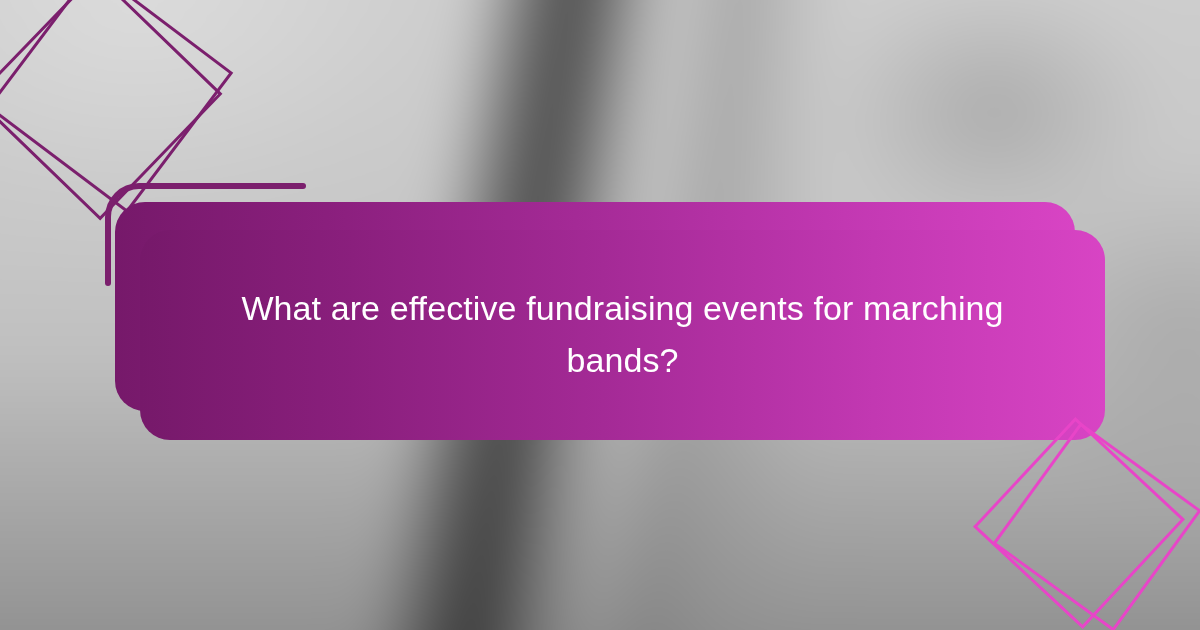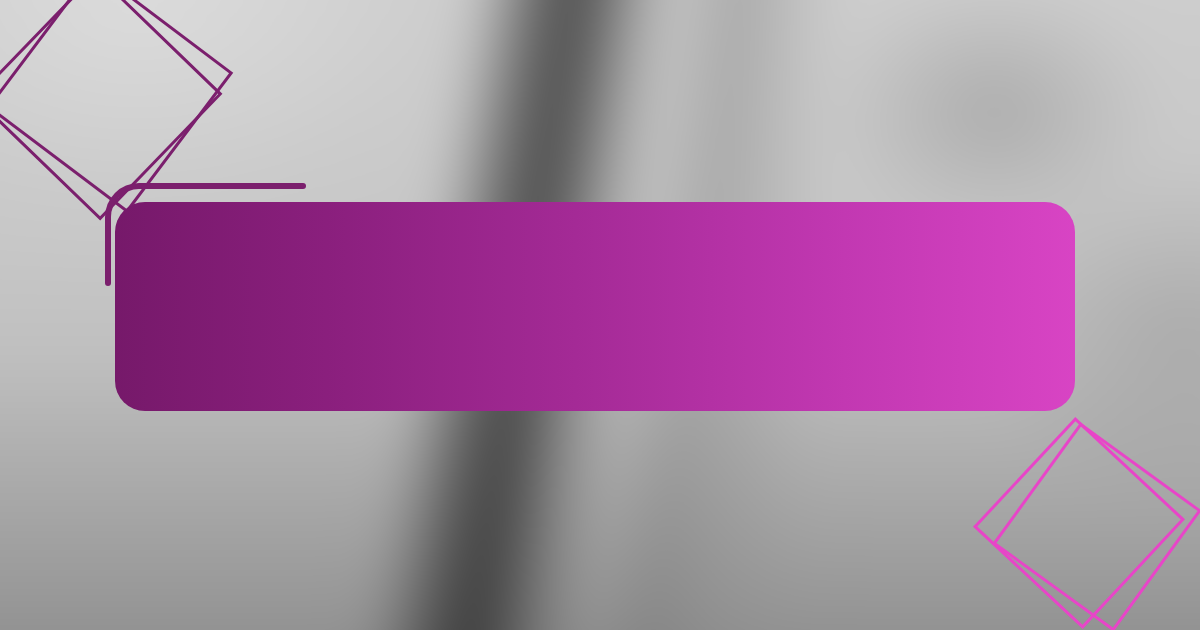"What are effective fundraising events" div.card { html: none -> <div> <div>What are effective fundraising events for marching bands?</div> </div> }
